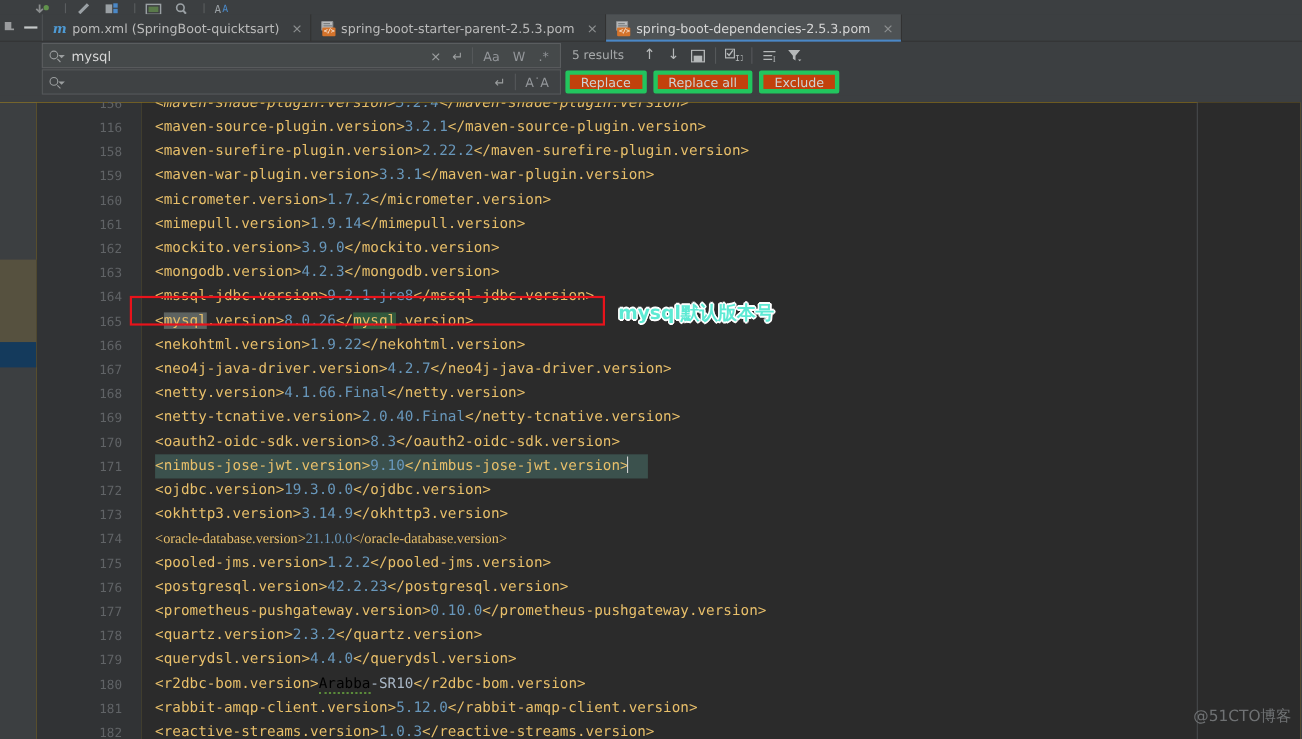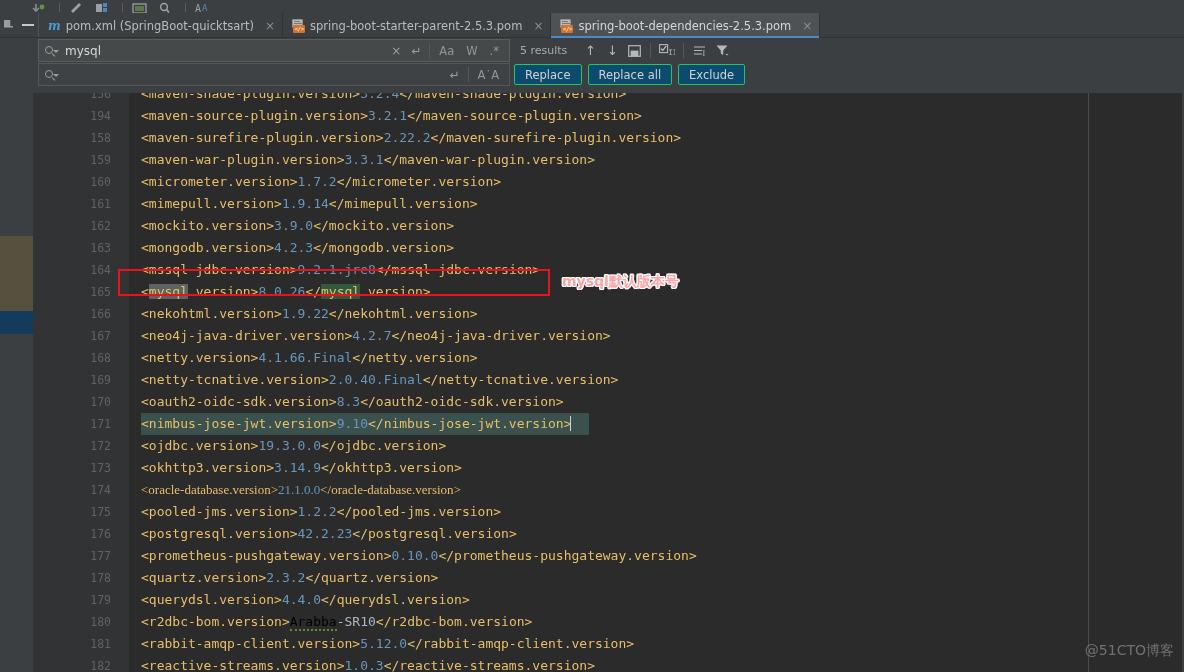"Replace" .pbtn { background: #0c4a6e -> #c2410c; border: 1px solid #22c55e -> 4px solid #22c55e }
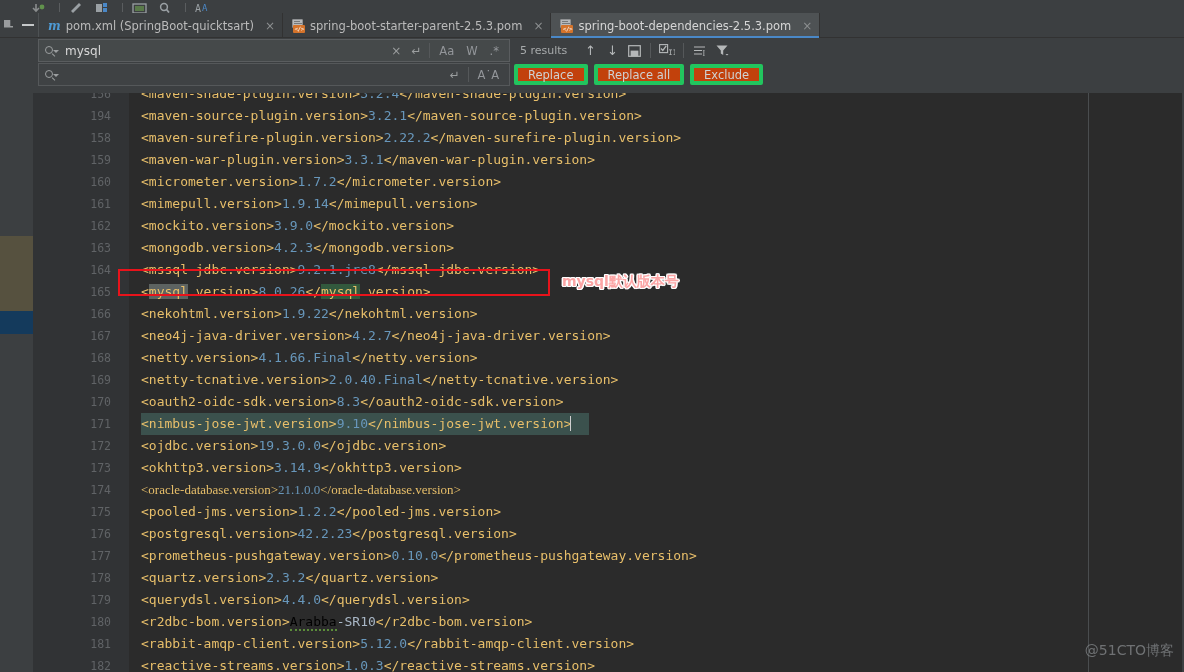"<maven-shade-plugin.version>3.2.4</maven" div.code-line { font-style: none -> italic }
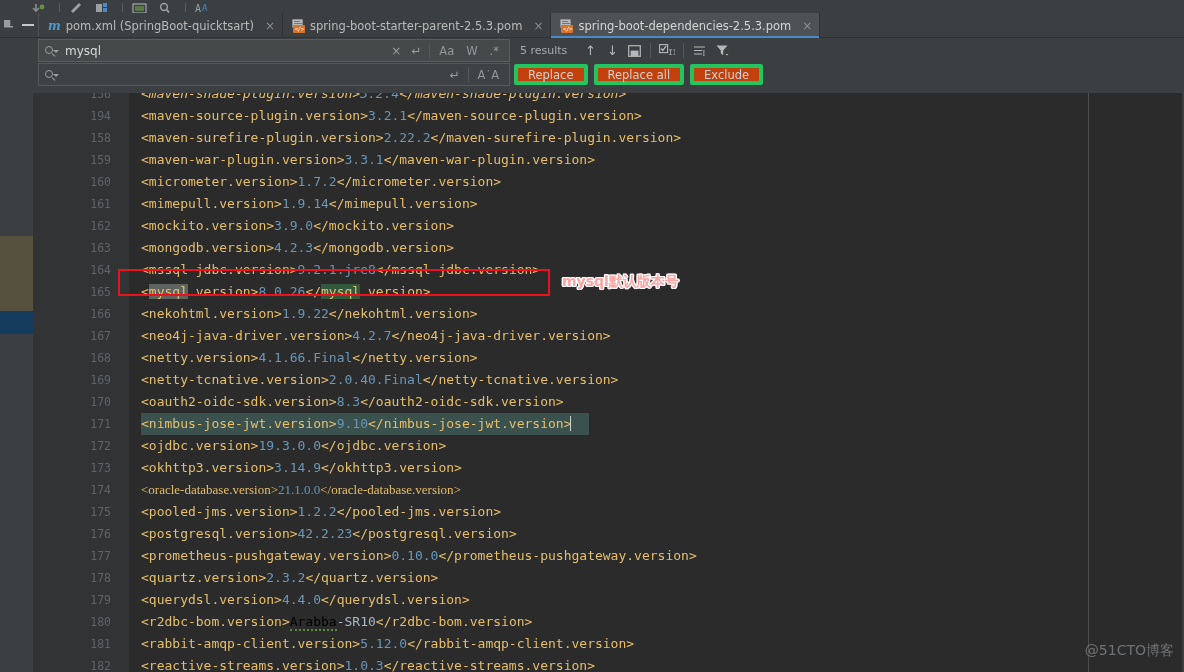"194" div.gutter-line { text: 194 -> 116 }
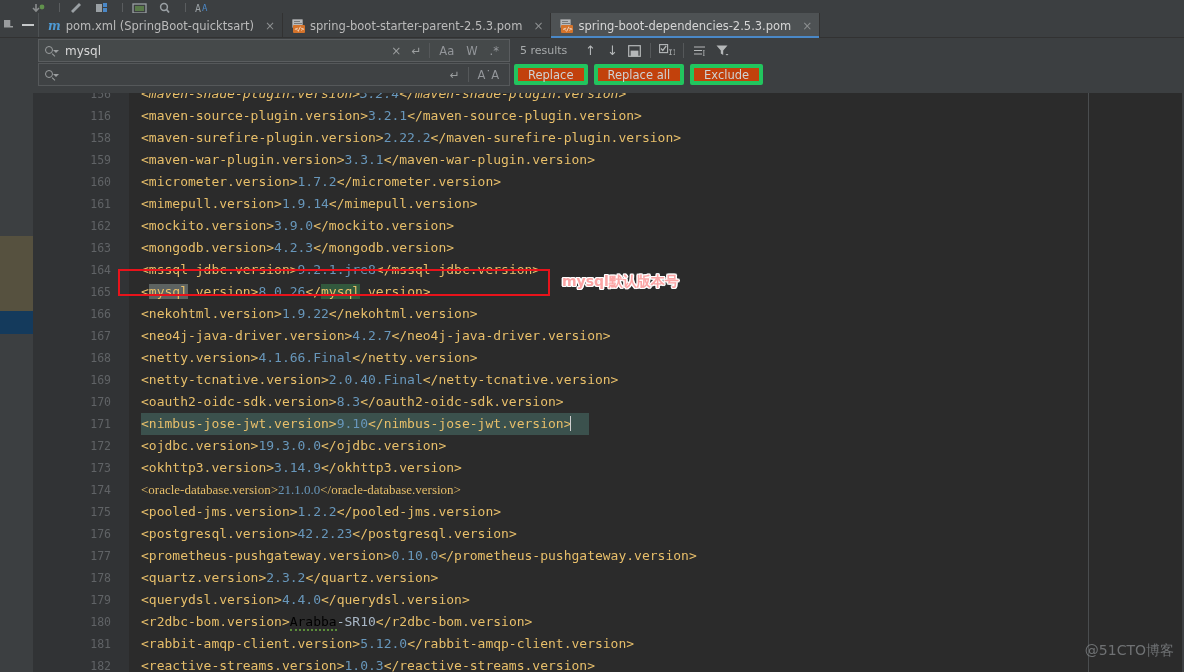"mysql默认版本号" .annot { color: #fca5a5 -> #5eead4; font-size: 14px -> 17px }
